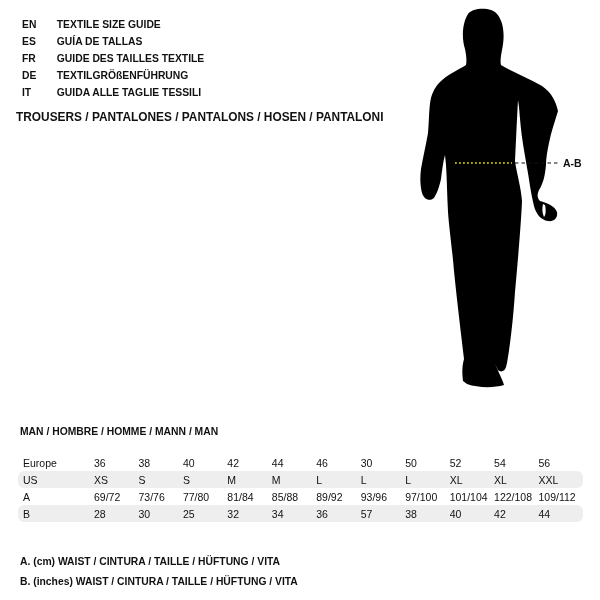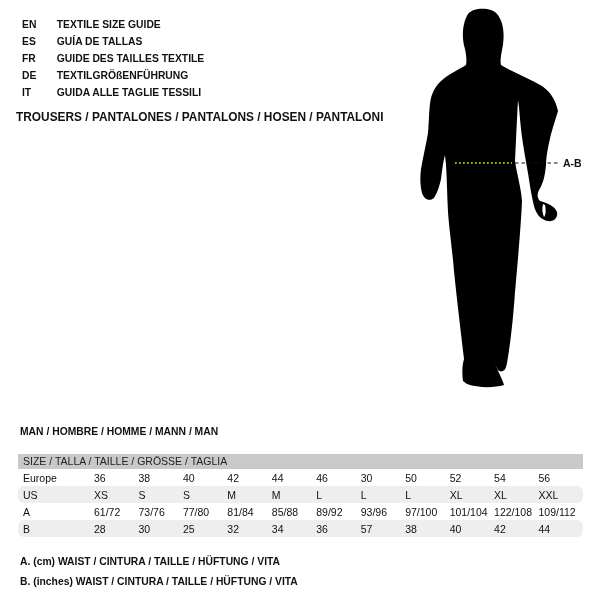"SIZE / TALLA / TAILLE" div.table-header { html: <div>SIZE / TALLA / TAILLE / GRÖSSE / TAGLIA</div> -> none }
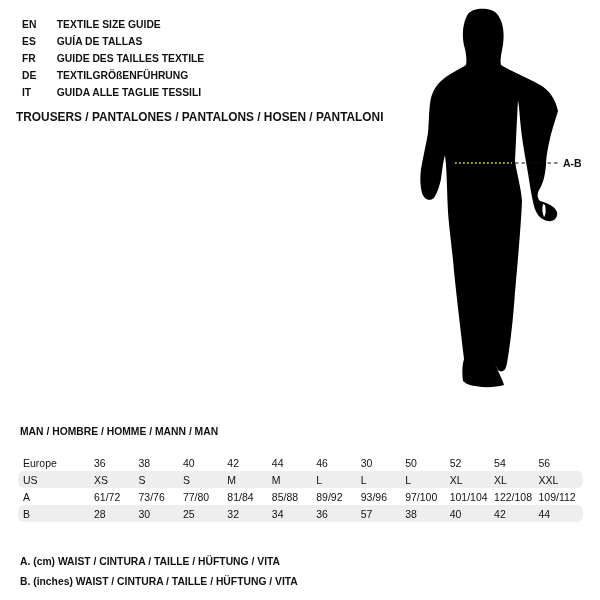"61/72" span.t-cell { text: 61/72 -> 69/72 }
